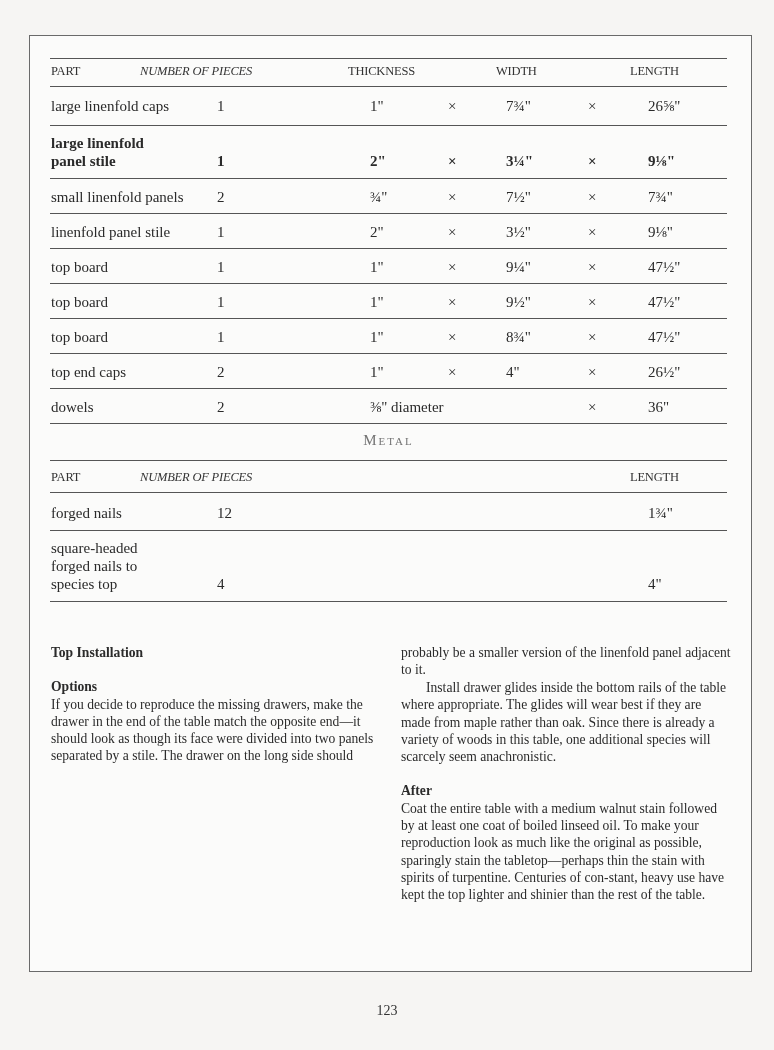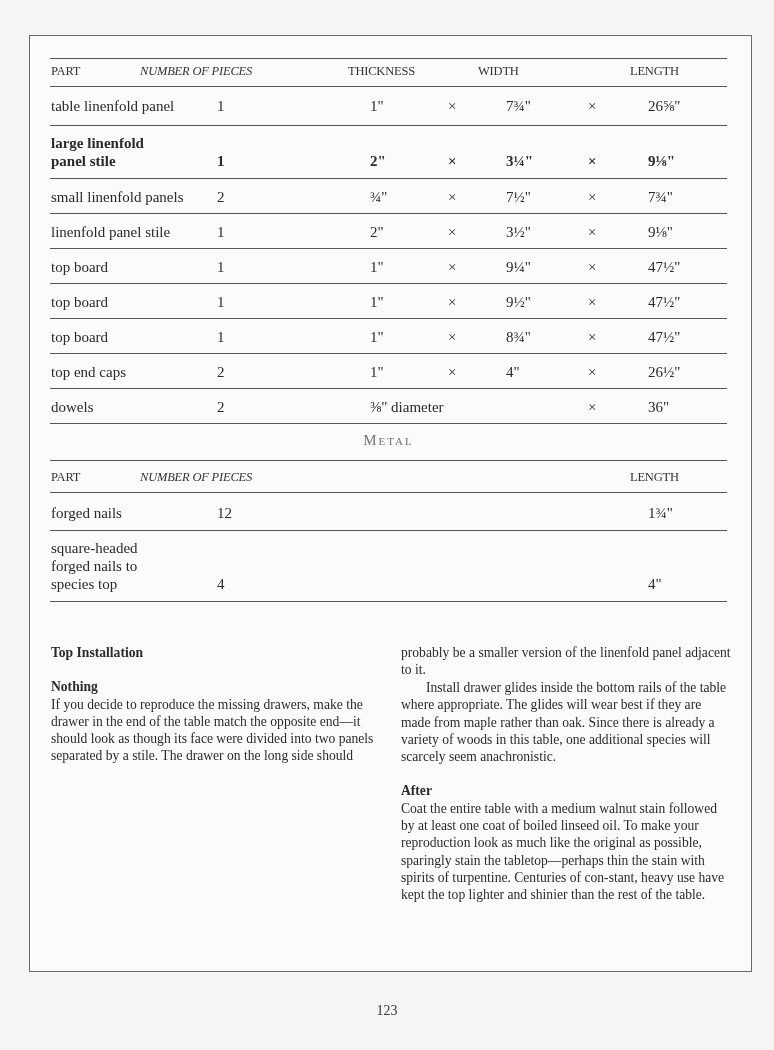"WIDTH" .h-wid { left: 428px -> 446px }
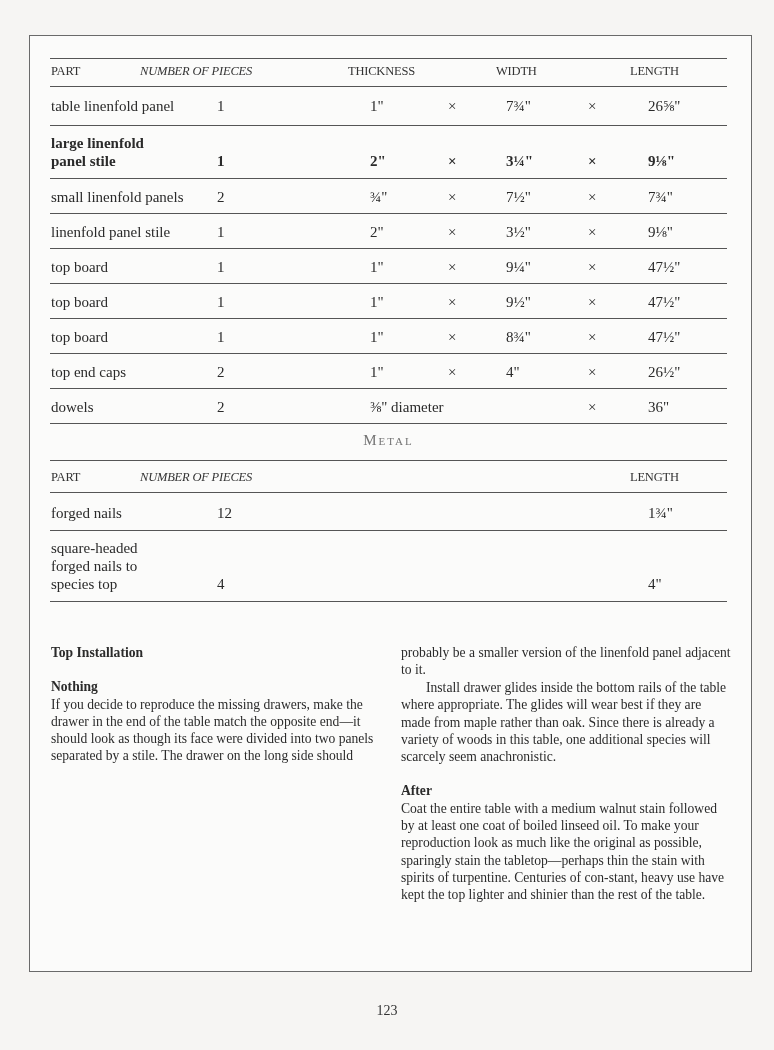"table linenfold panel" span.cell { text: table linenfold panel -> large linenfold caps }
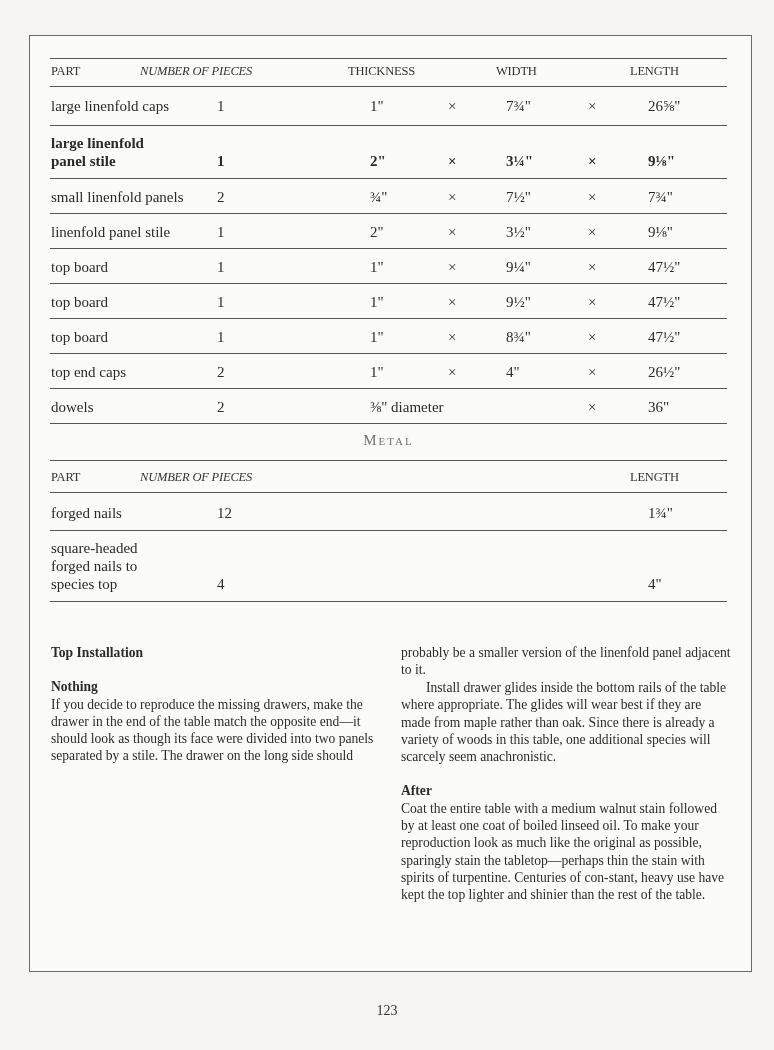"Nothing" h3 { text: Nothing -> Options }
